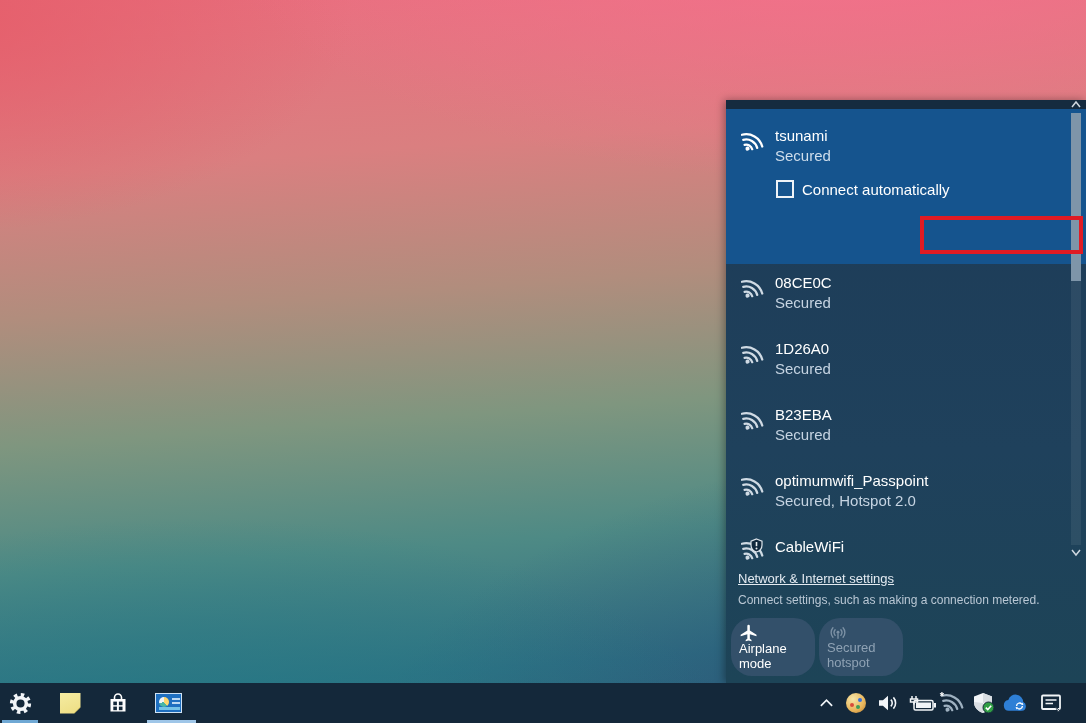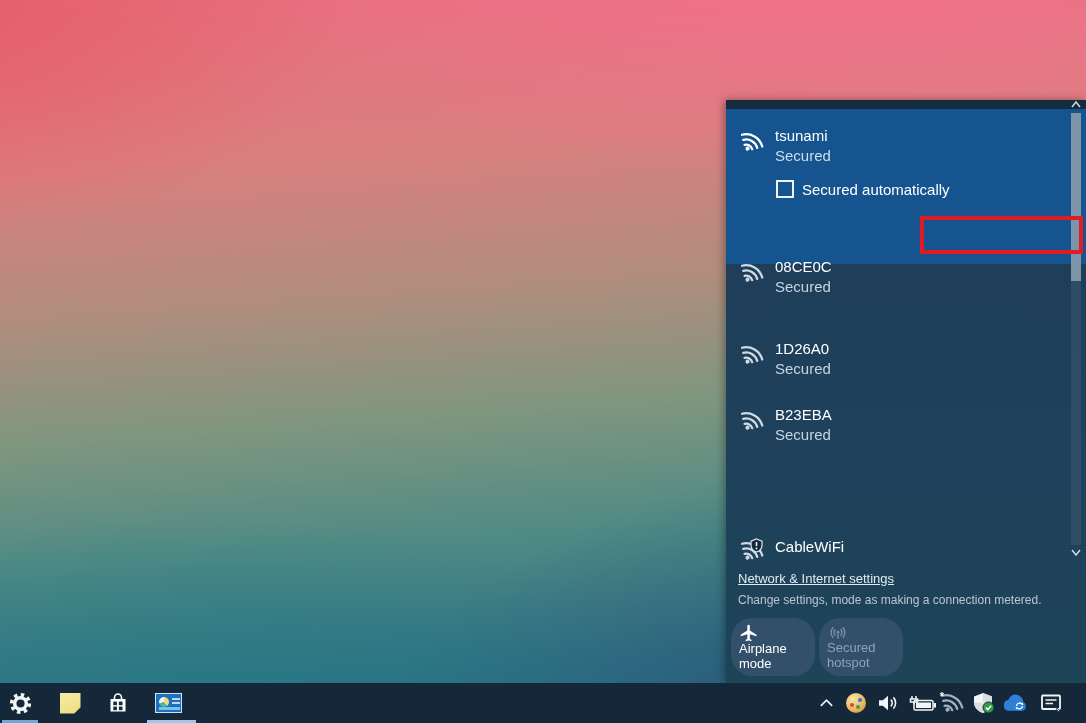"Secured automatically" div.checkbox-label { text: Secured -> Connect }
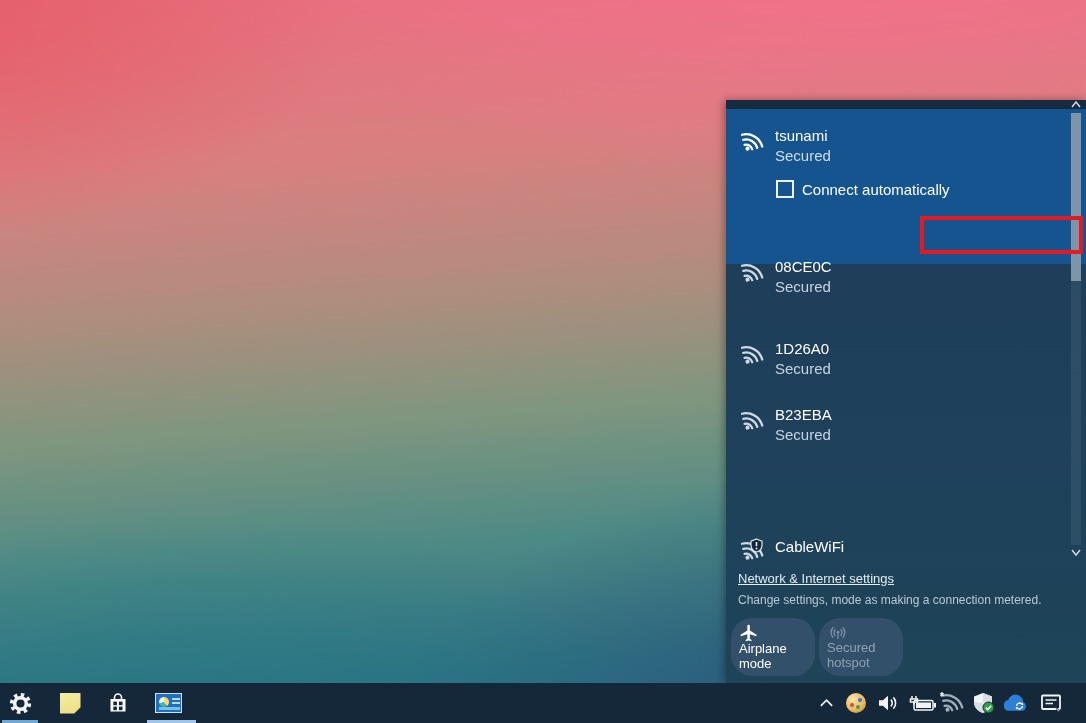"08CE0C" div.net-row { top: 152px -> 168px }
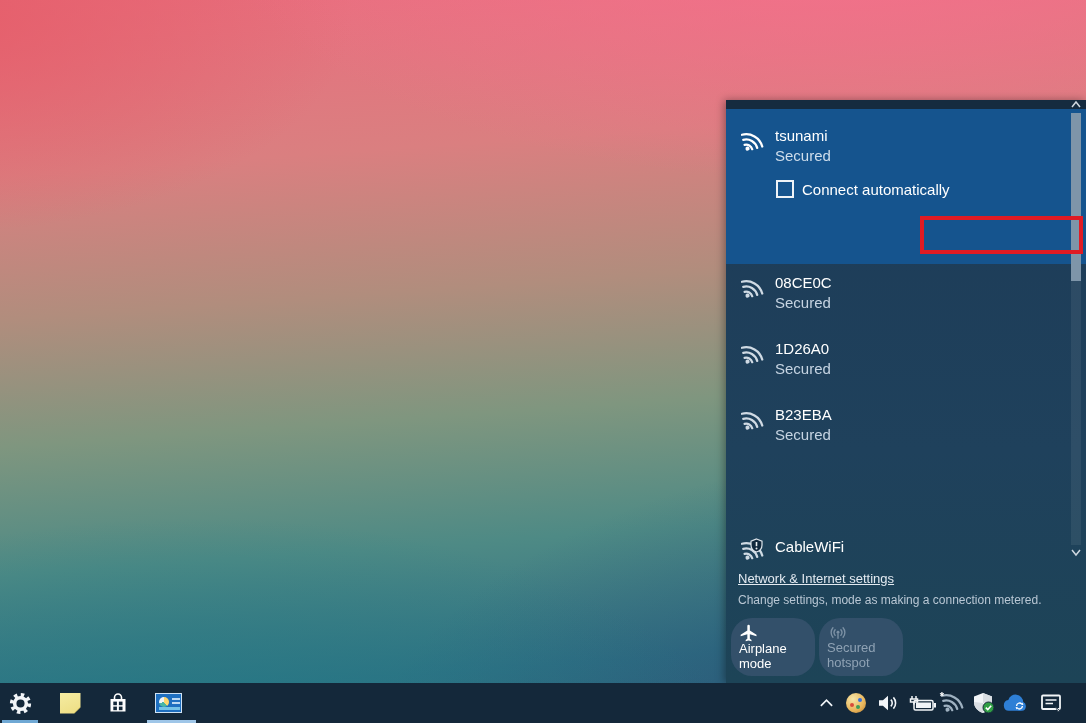"optimumwifi_Passpoint" div.net-row { html: none -> <div> <span> <svg> <use></use> </svg> </span> <div>optimumwifi_Passpoint</div> <div>Secured, Hotspot 2.0</div> </div> }
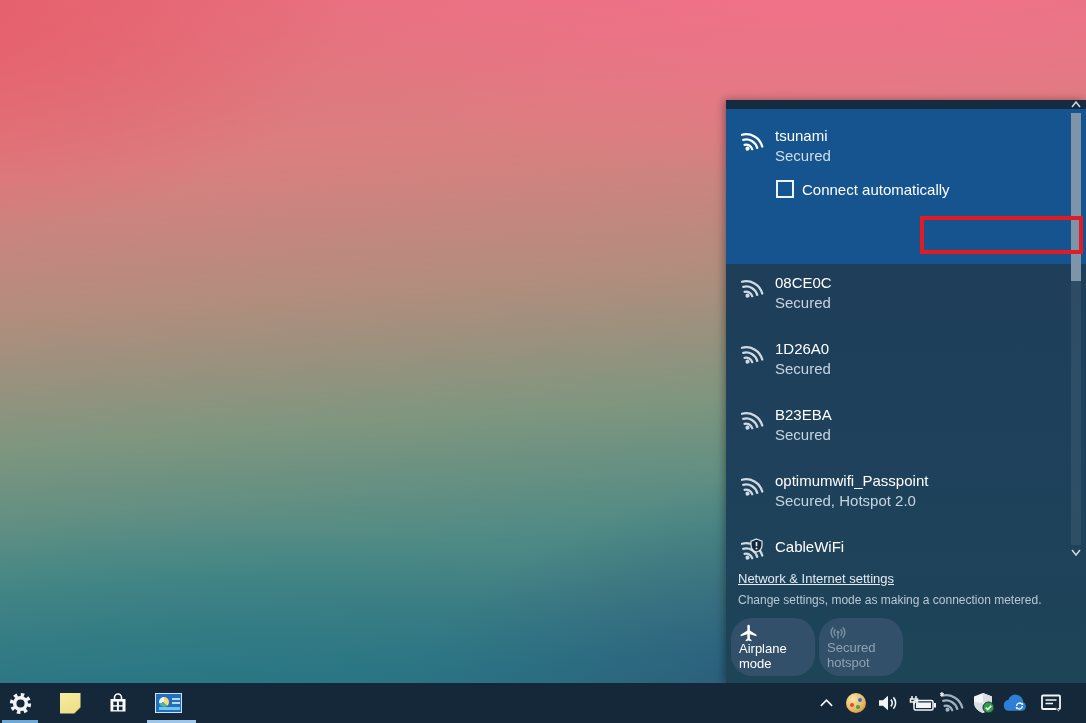"Change settings, mode as making" div.settings-caption { text: Change settings, mode -> Connect settings, such }
